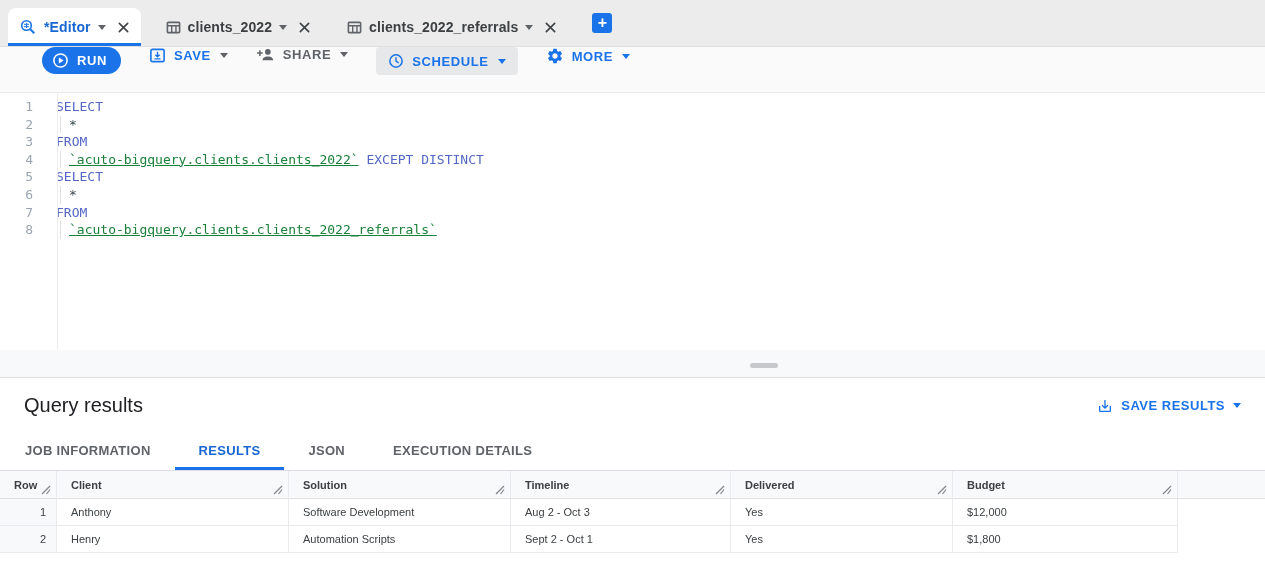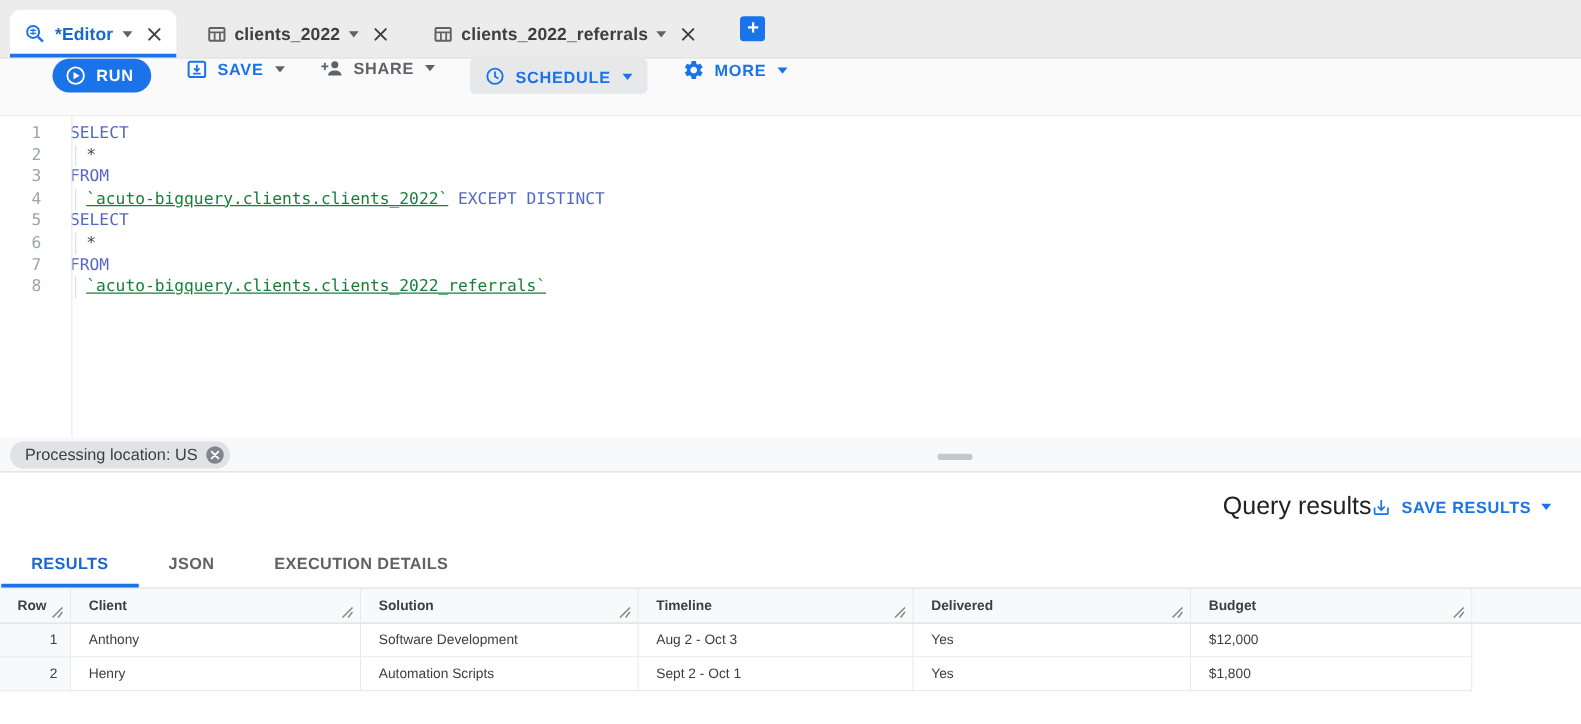"Processing location: US" span.chip { html: <span> <span>Processing location: US</span> <span> <svg> <circle></circle> <path></path> </svg> </span> </span> -> none }
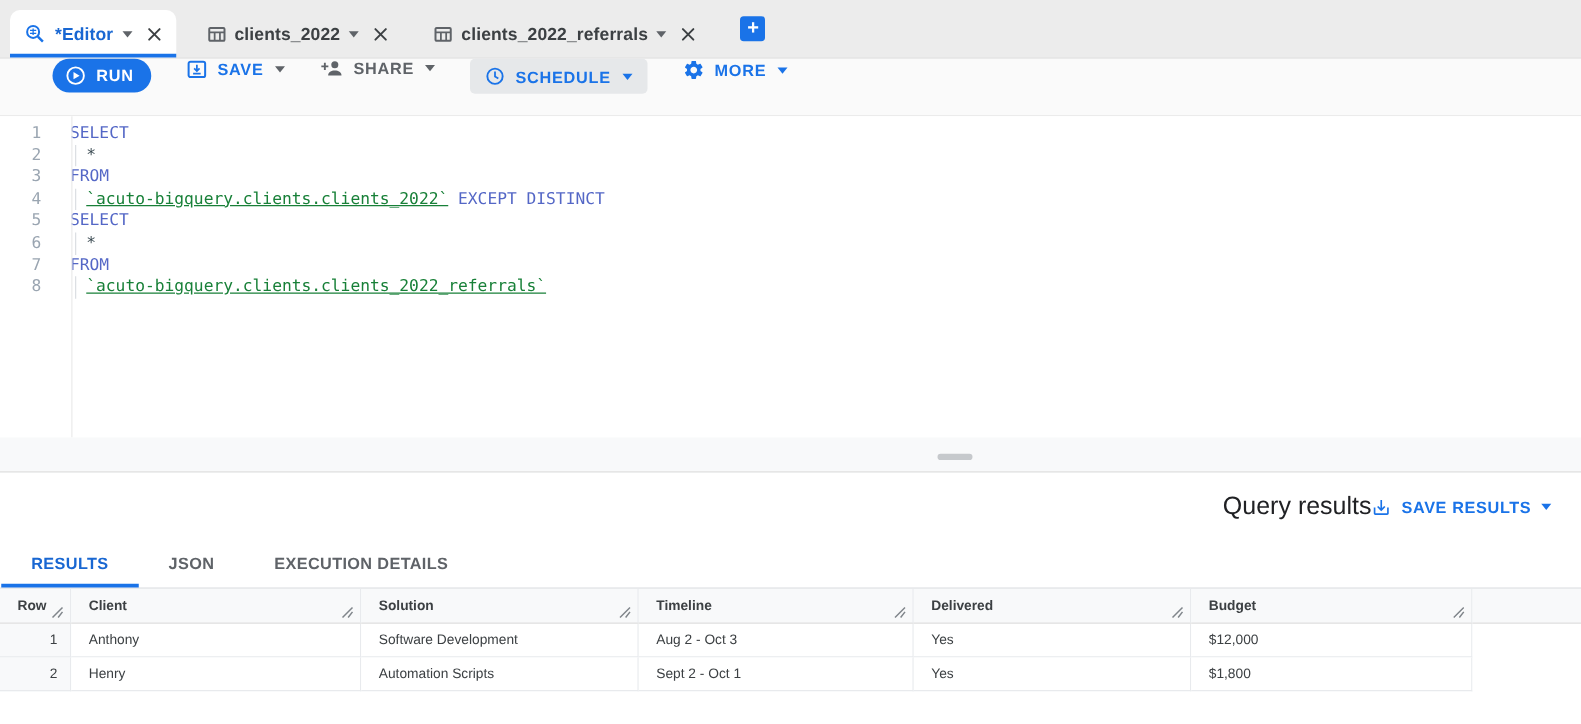"Query results" .results-header { justify-content: flex-end -> space-between }
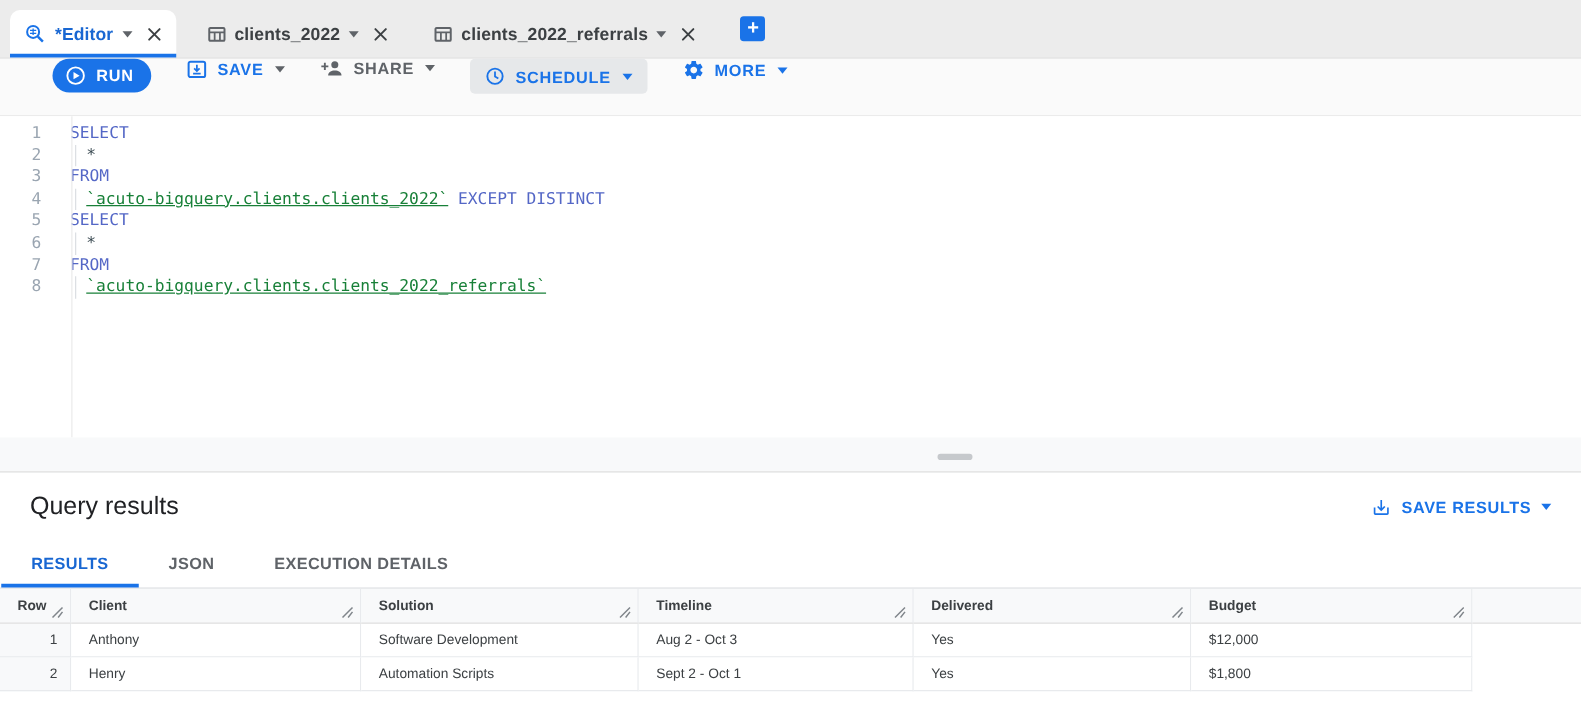"JOB INFORMATION" div.rtab { html: none -> <div>JOB INFORMATION</div> }
